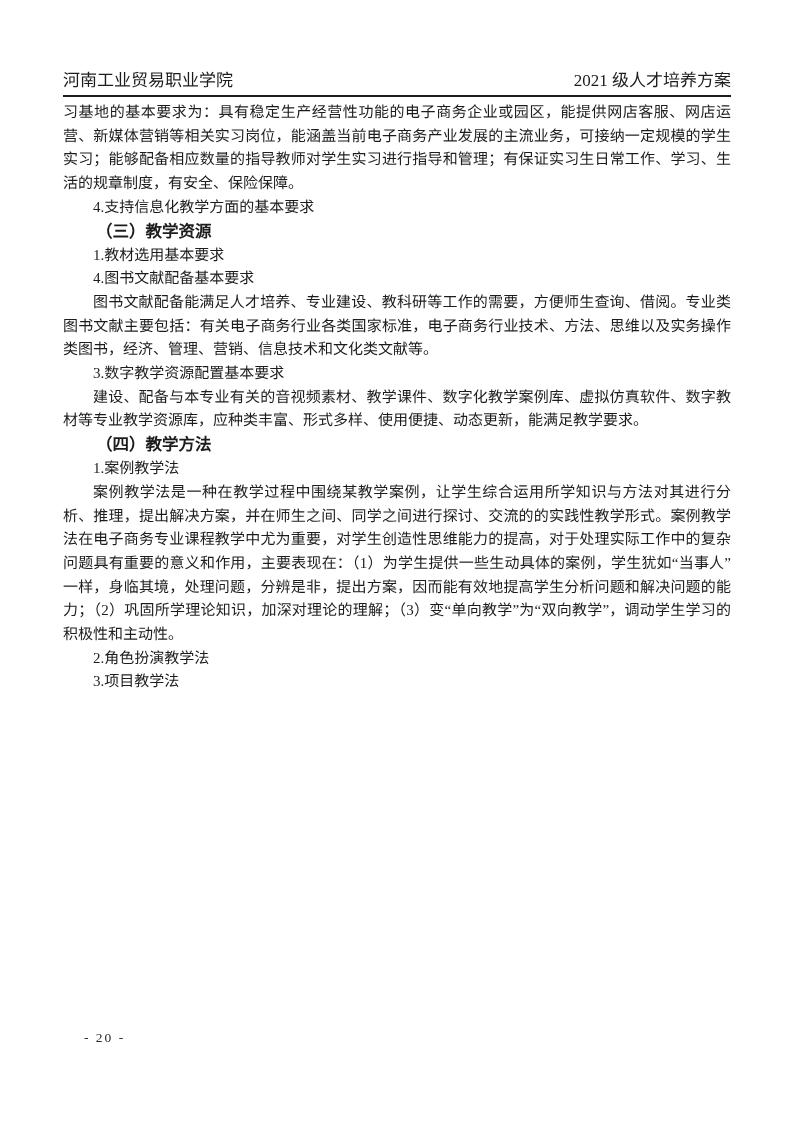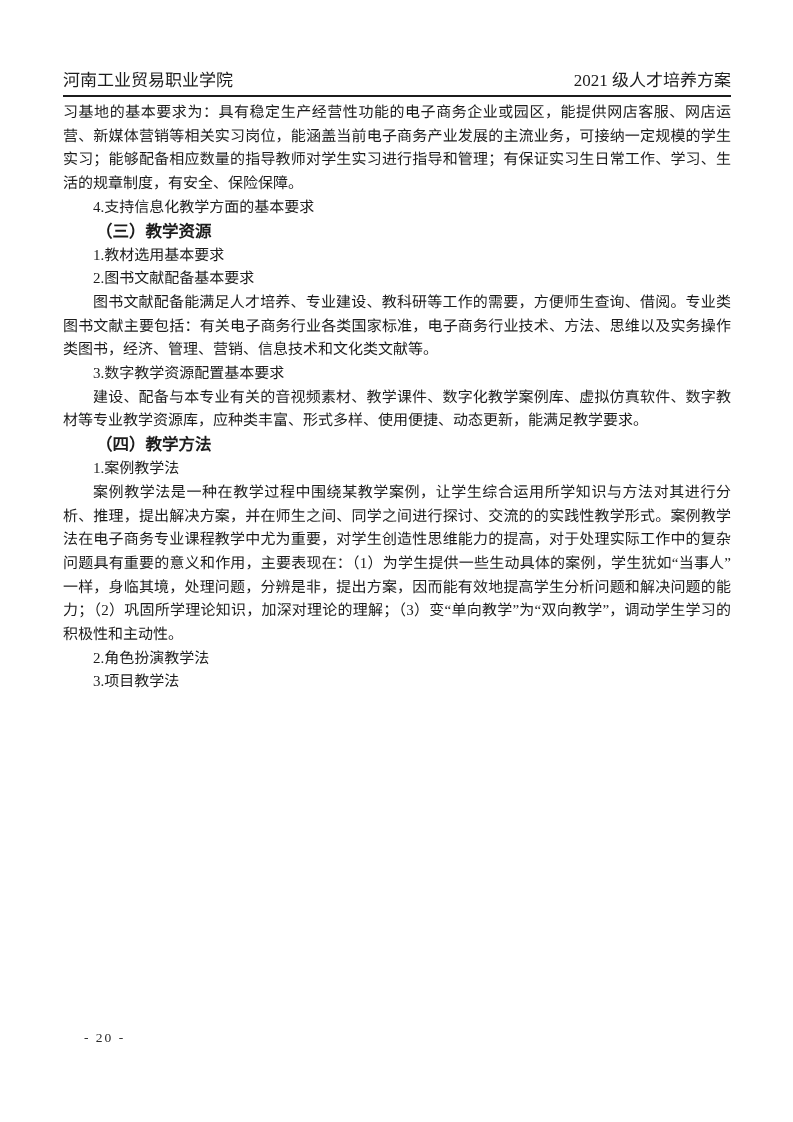"2.图书文献配备基本要求" p { text: 2 -> 4 }
